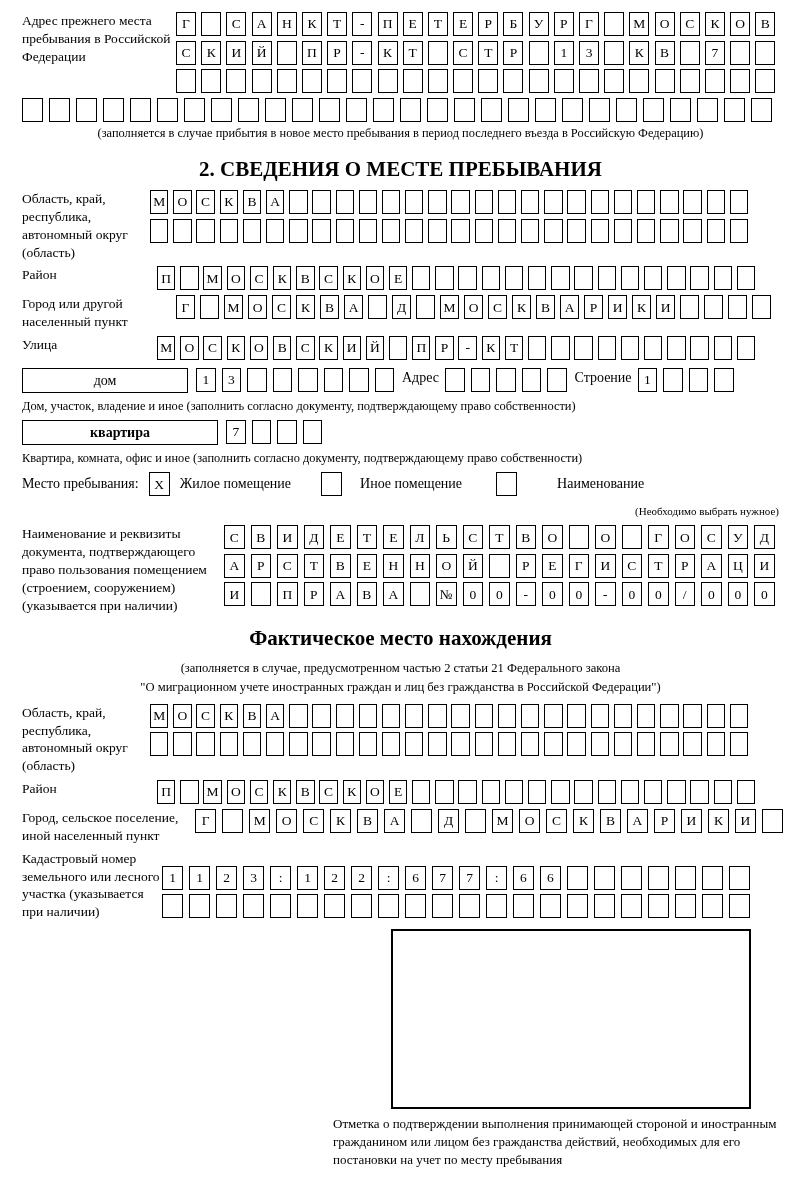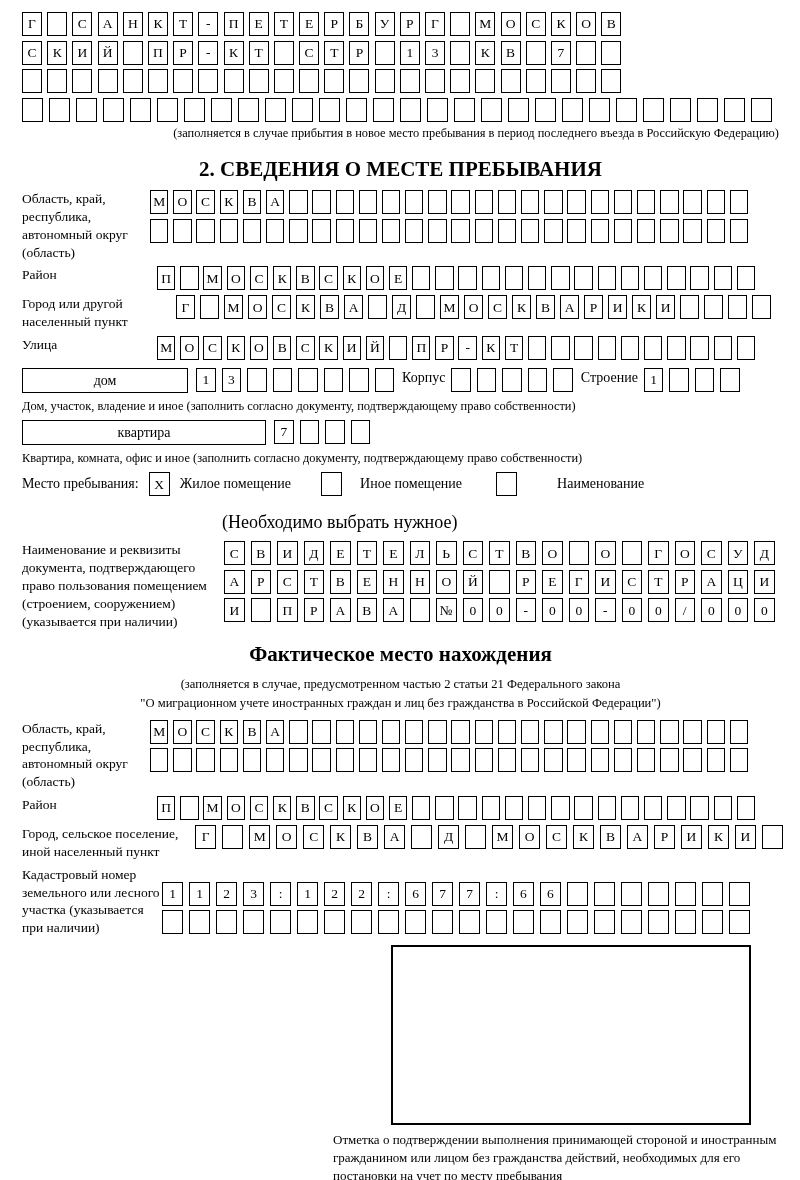"Адрес прежнего места пребывания в" div.row-label { html: none -> <div>Адрес прежнего места пребывания в Российской Федерации</div> }
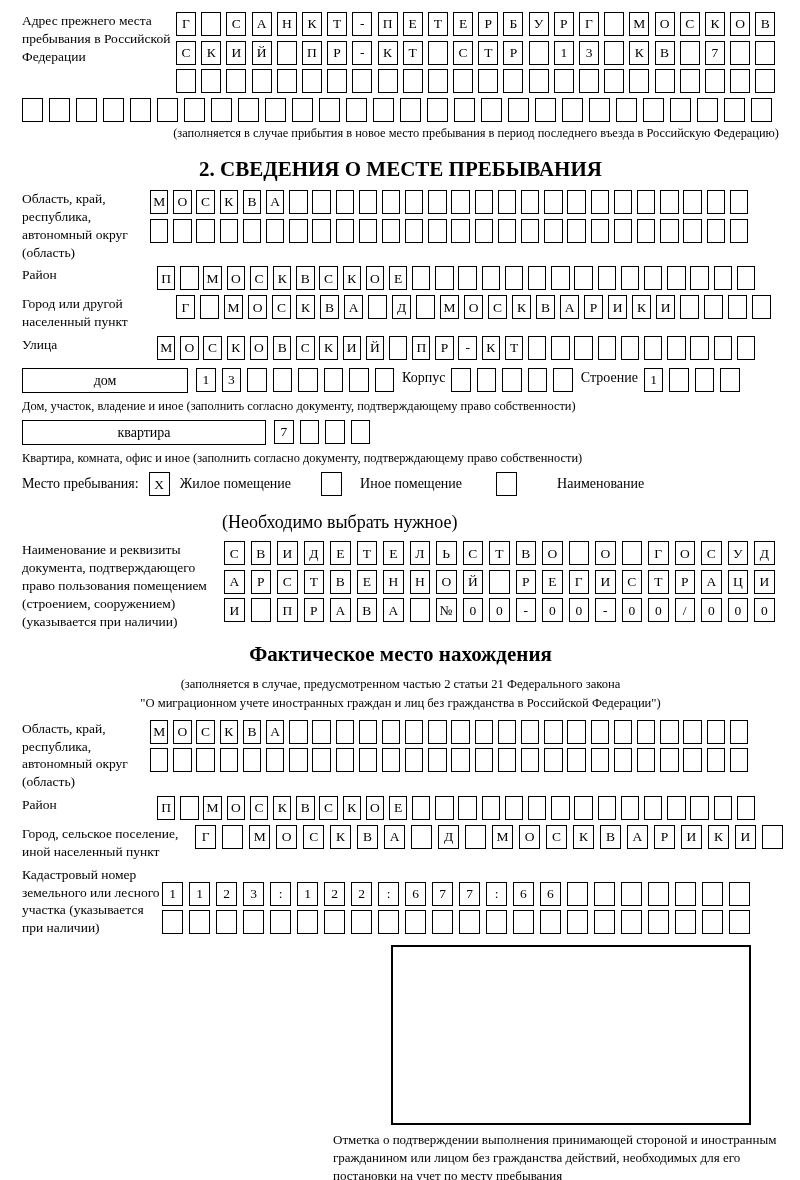"(заполняется в случае прибытия в" .center { text-align: right -> center }
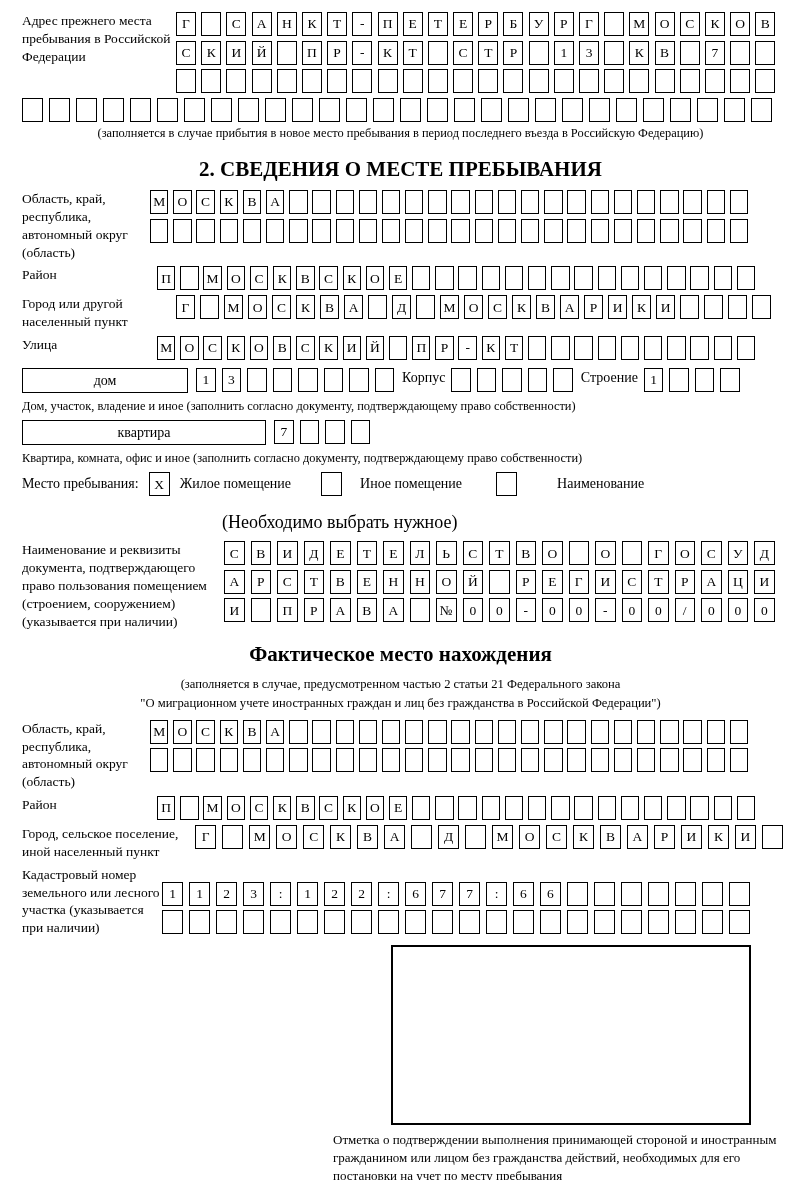"Корпус" div.inline-label { text: Корпус -> Адрес }
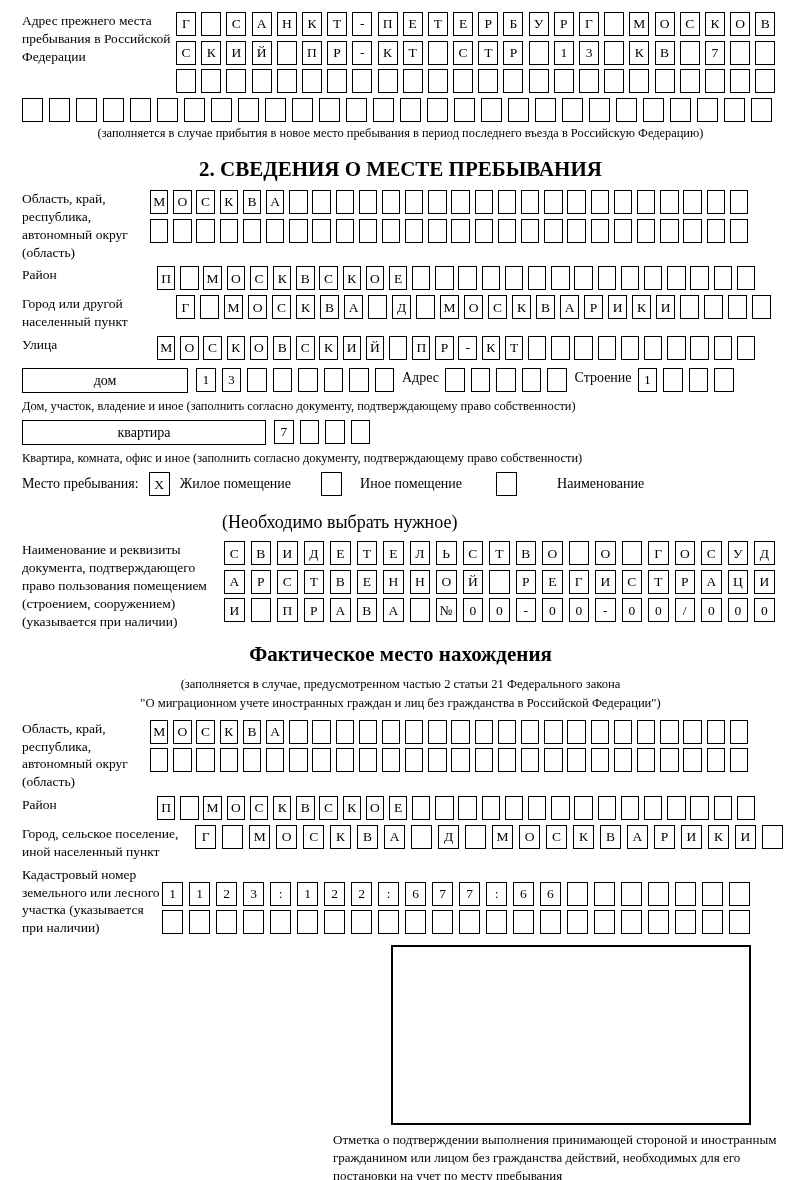"квартира" div.wide-box { font-weight: none -> bold; width: 244px -> 196px }
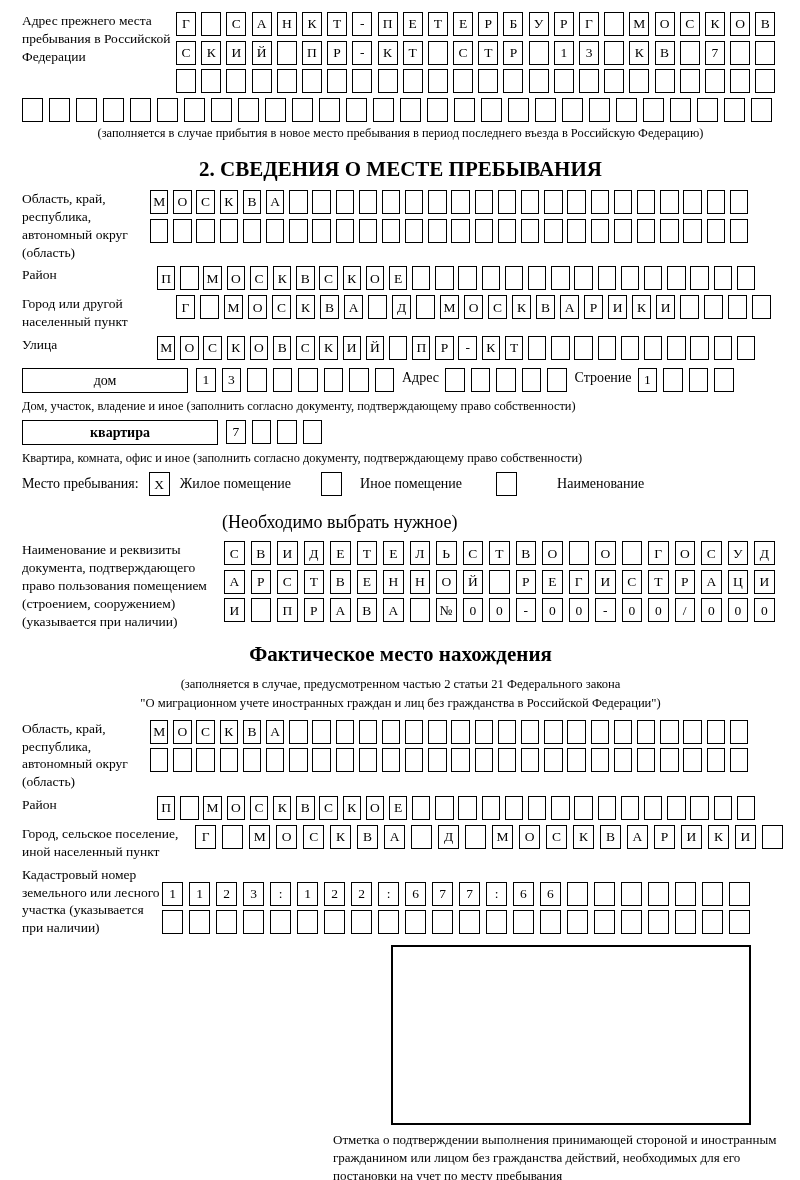"(Необходимо выбрать нужное)" .mesto-note { font-size: 18px -> 11px; margin: 16px 0 8px 200px -> 9px 0 8px 200px; text-align: none -> right }
